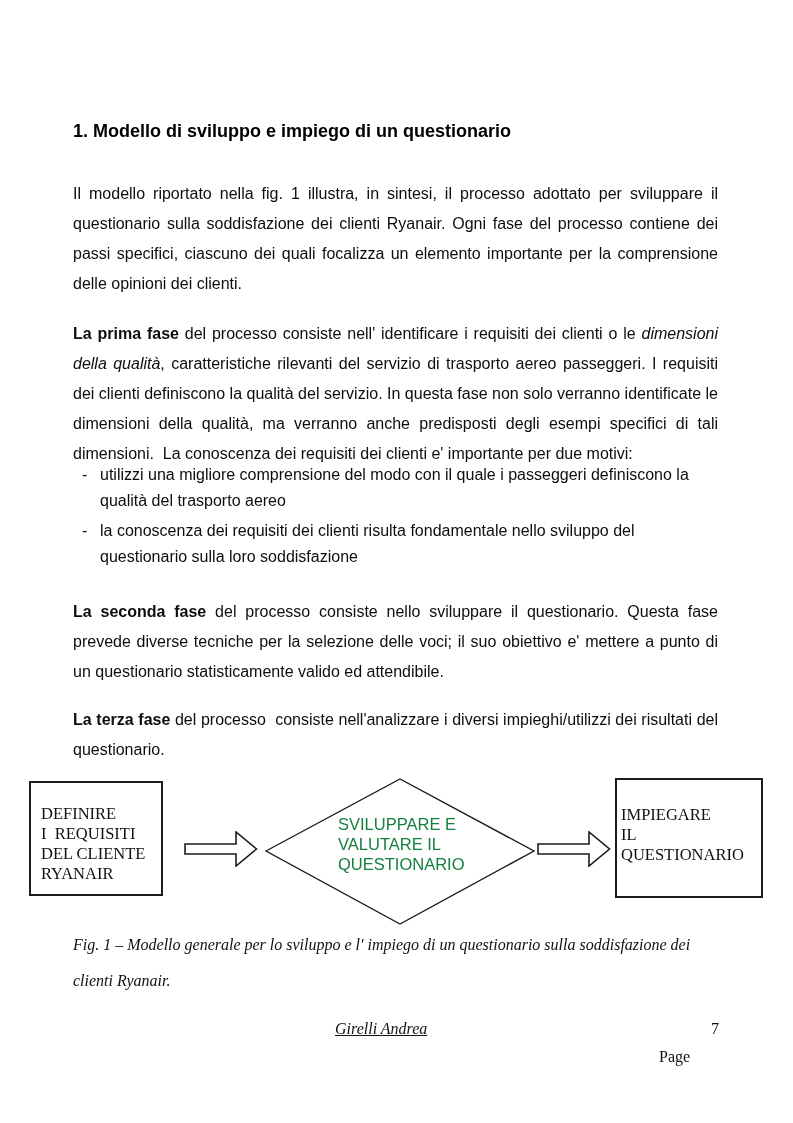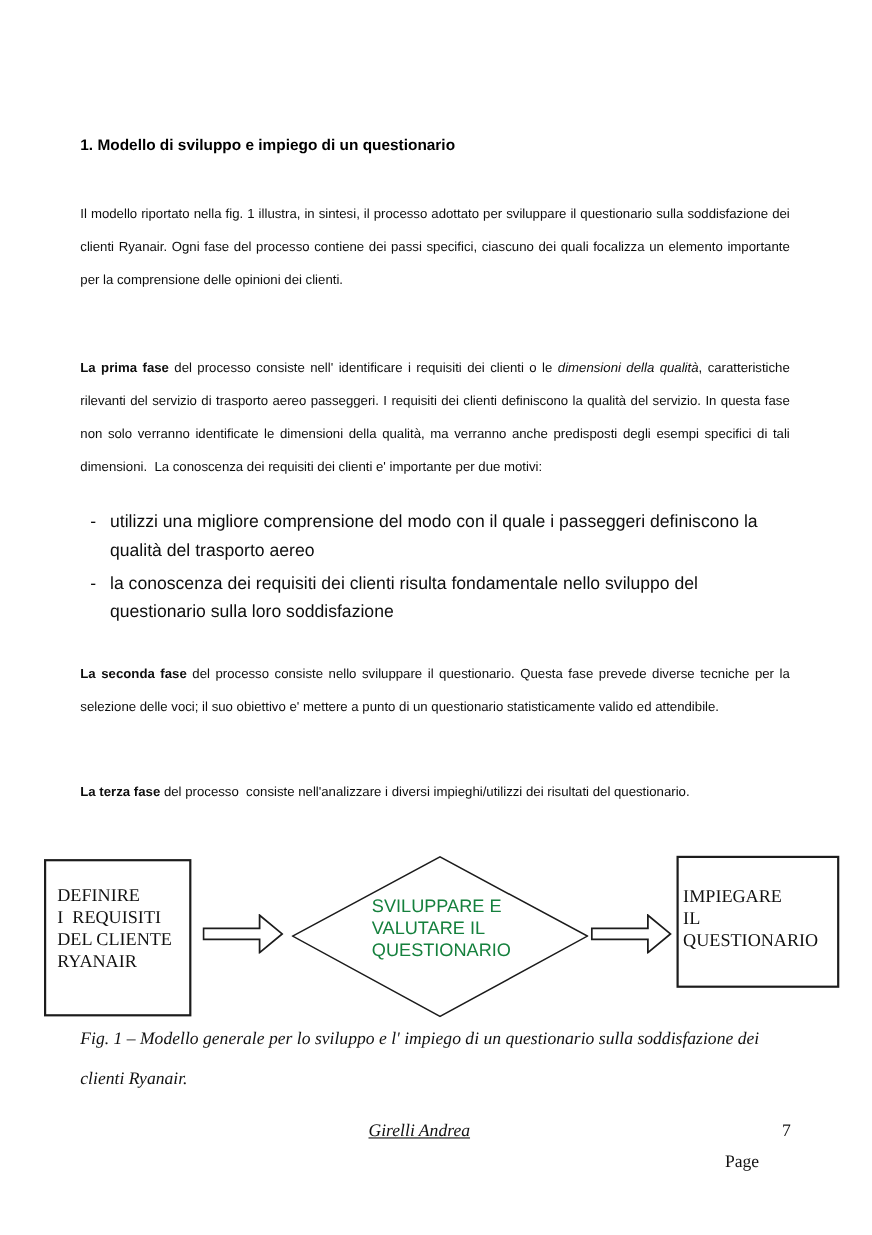"1. Modello di sviluppo e" .title { font-size: 14px -> 18px }
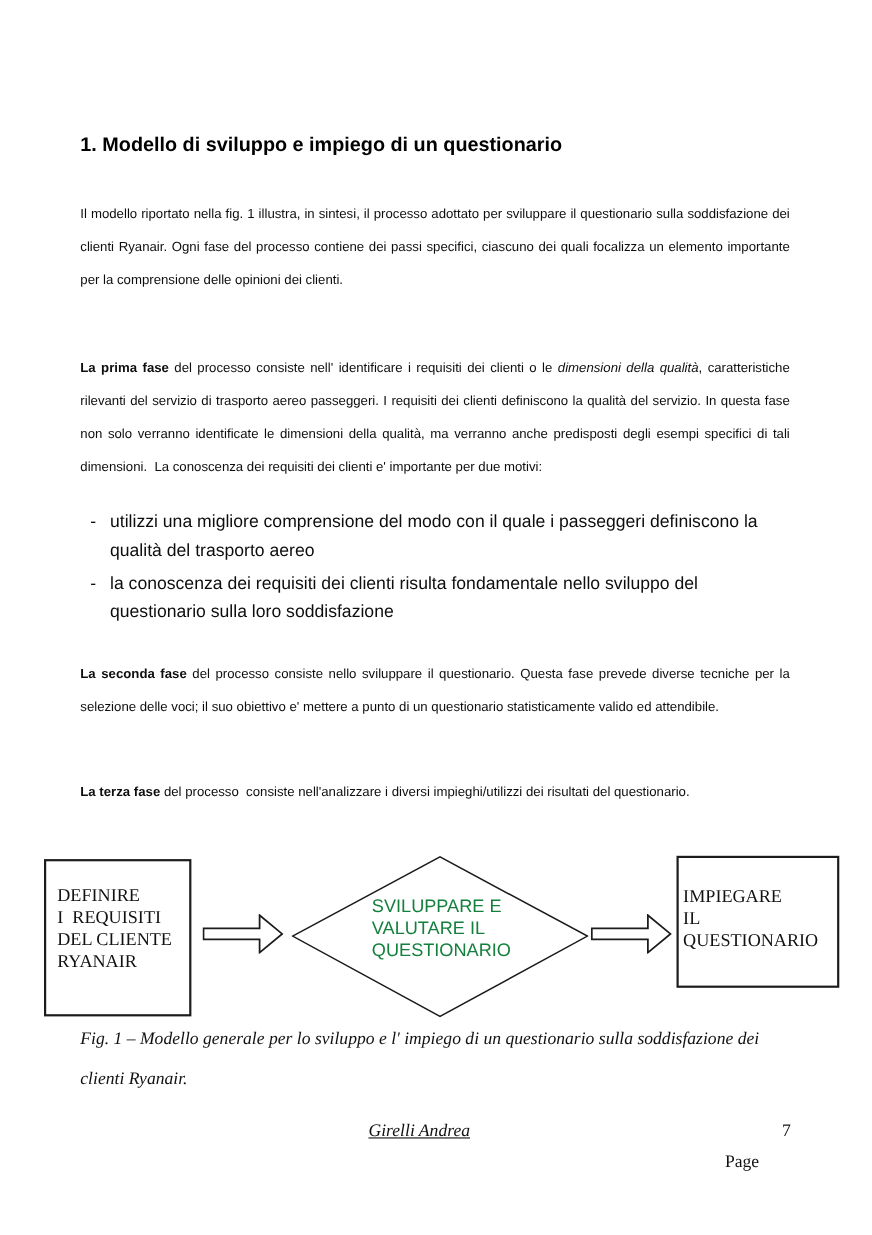"Il modello riportato nella fig." .body { font-size: 12px -> 16px }
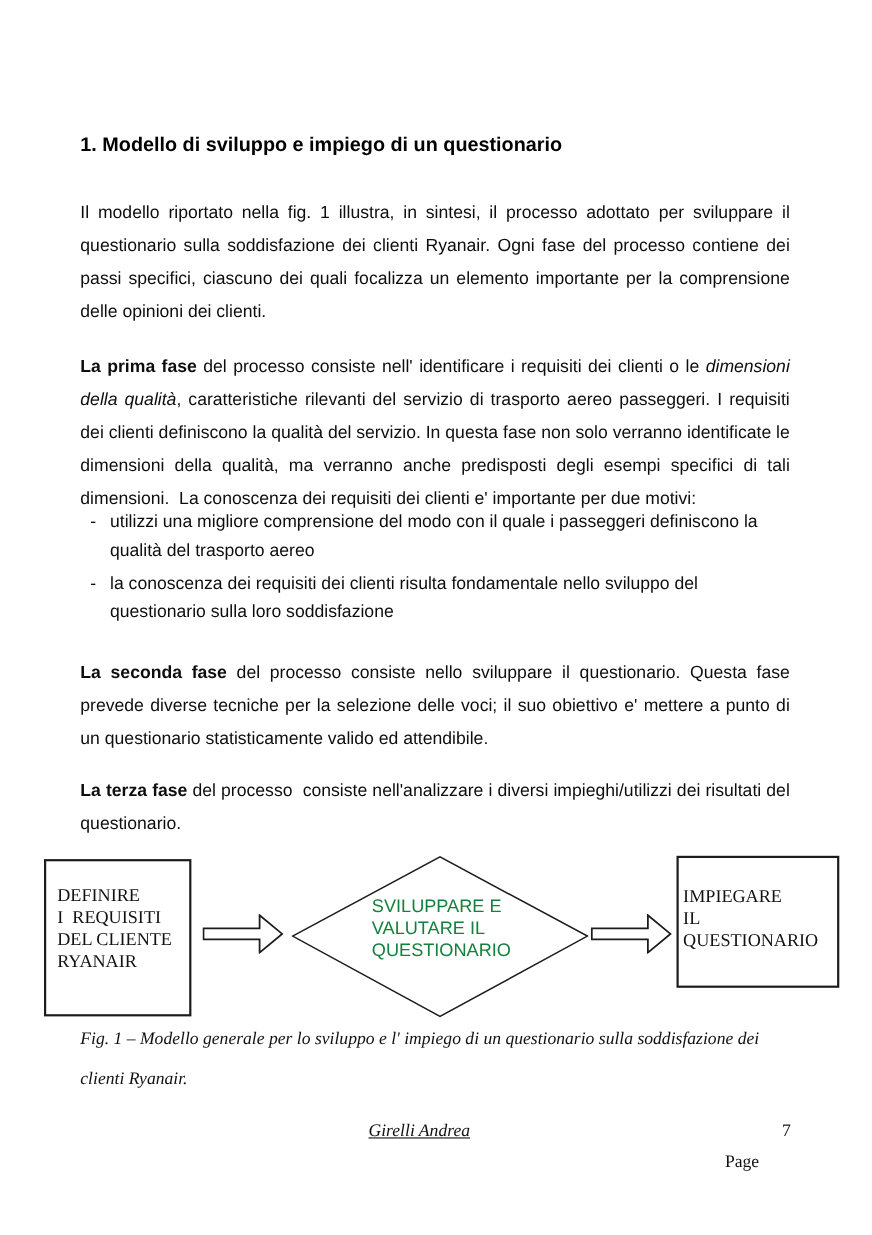"DEFINIRE" .fbox-left { height: 143px -> 115px; left: 40px -> 29px }
